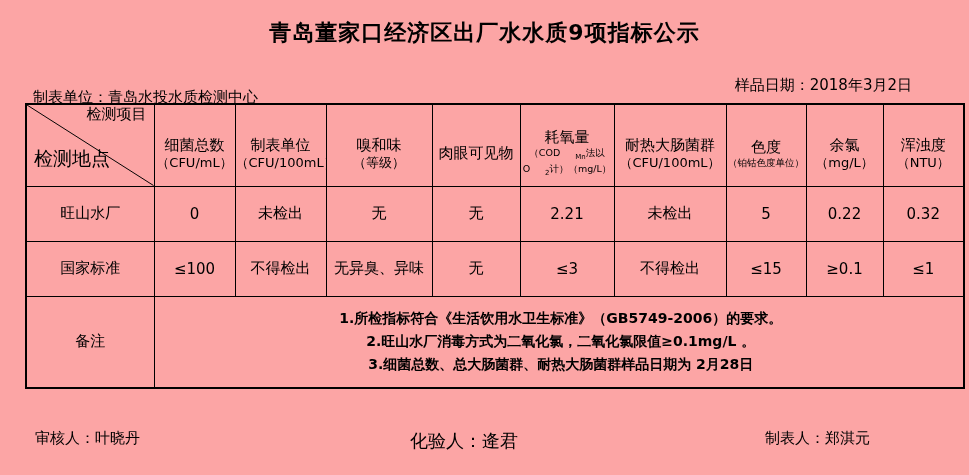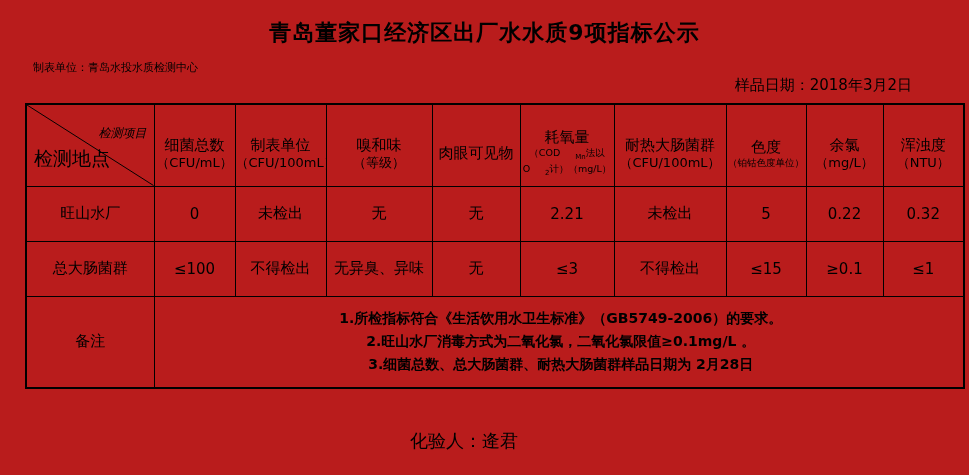"青岛董家口经济区出厂水水质9项指标公示" .page { background: #b91c1c -> #fca5a5 }
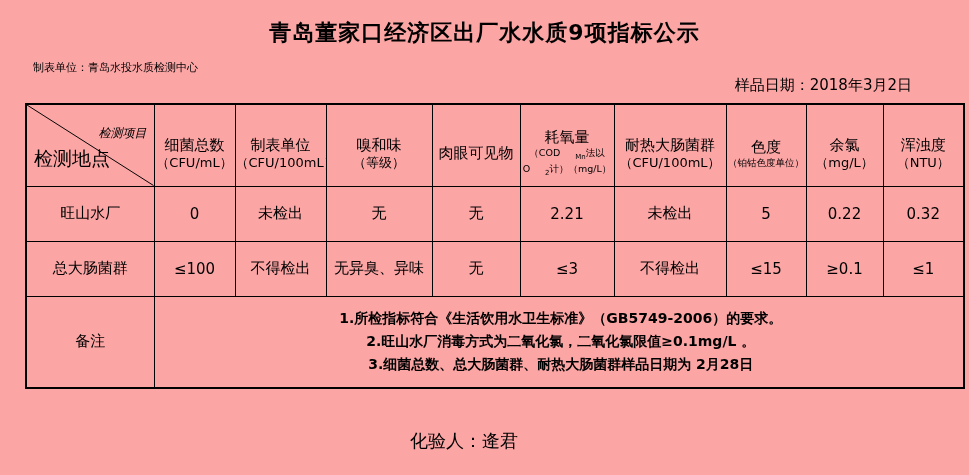"制表单位：青岛水投水质检测中心" .meta-left { font-size: 11px -> 15px; text-decoration: none -> underline; top: 60px -> 88px }
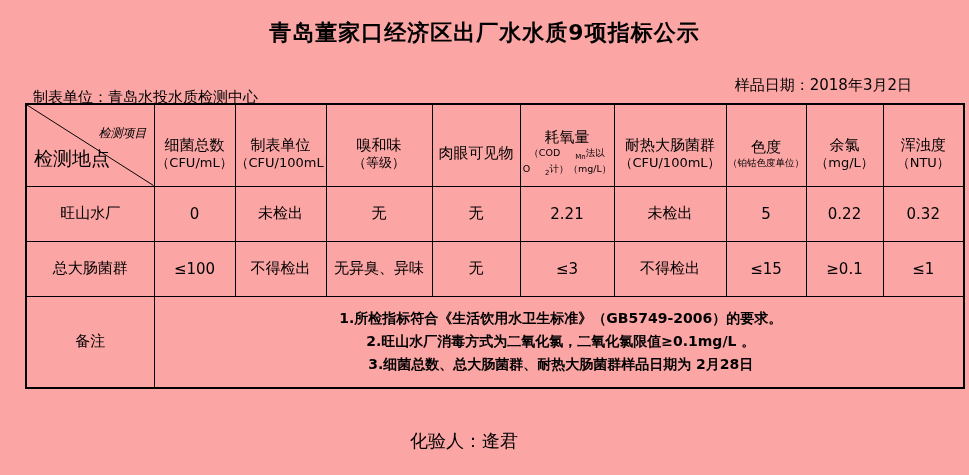"检测项目" .corner-tr { font-size: 12px -> 15px; font-style: italic -> none; top: 20px -> 0 }
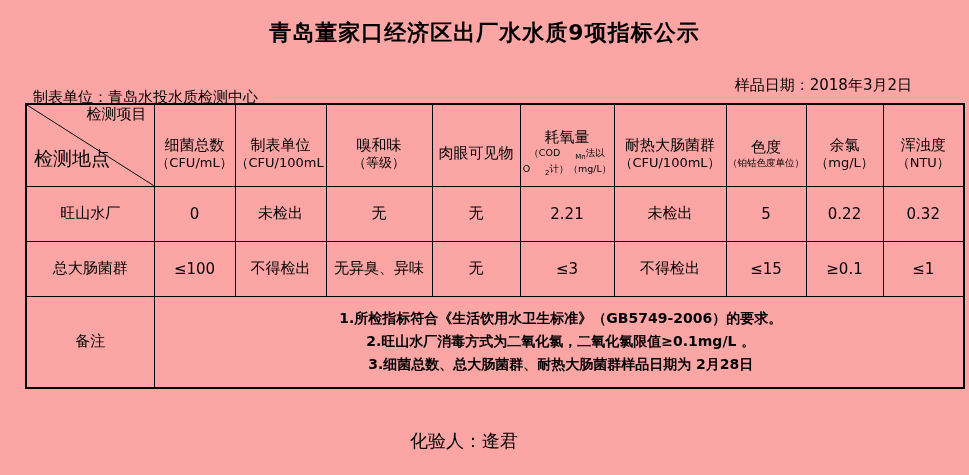"总大肠菌群" td { text: 总大肠菌群 -> 国家标准 }
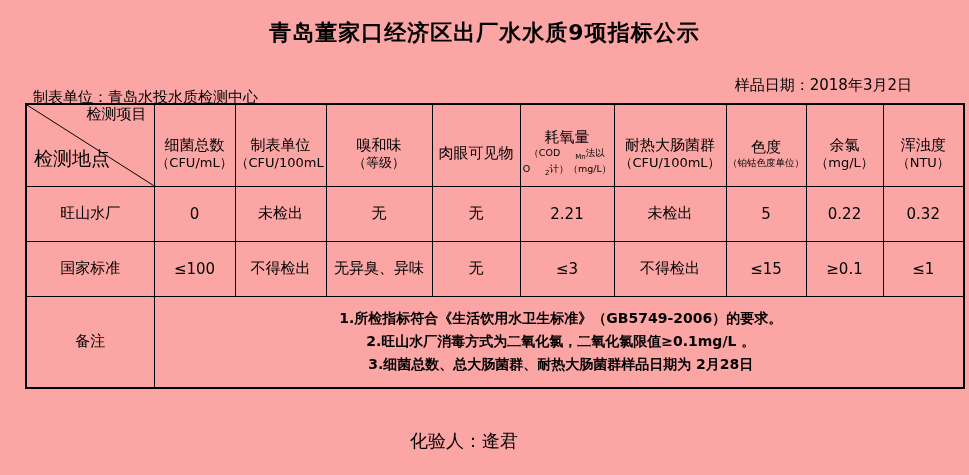"审核人：叶晓丹" div.footer-reviewer { html: none -> <div>审核人：叶晓丹</div> }
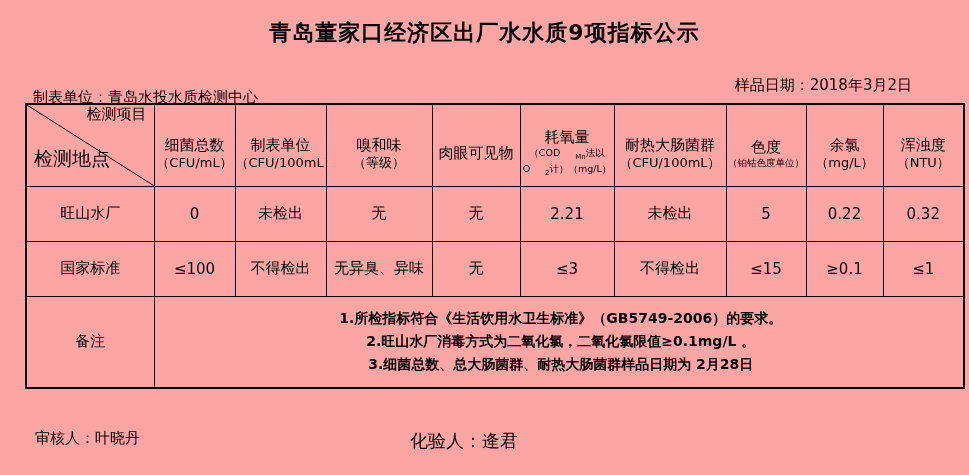"制表人：郑淇元" div.footer-preparer { html: none -> <div>制表人：郑淇元</div> }
